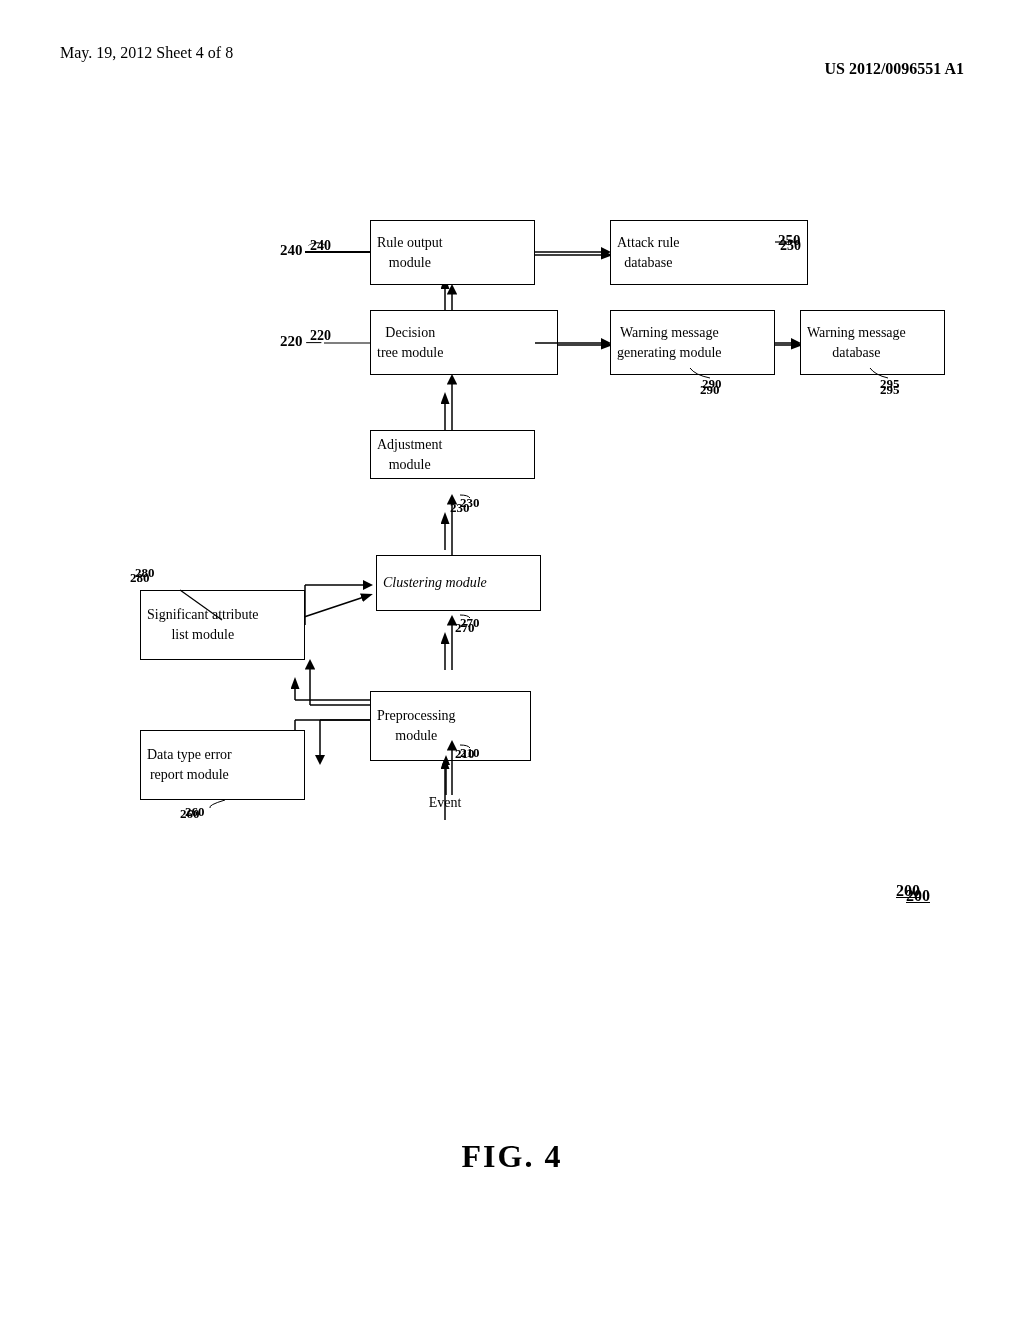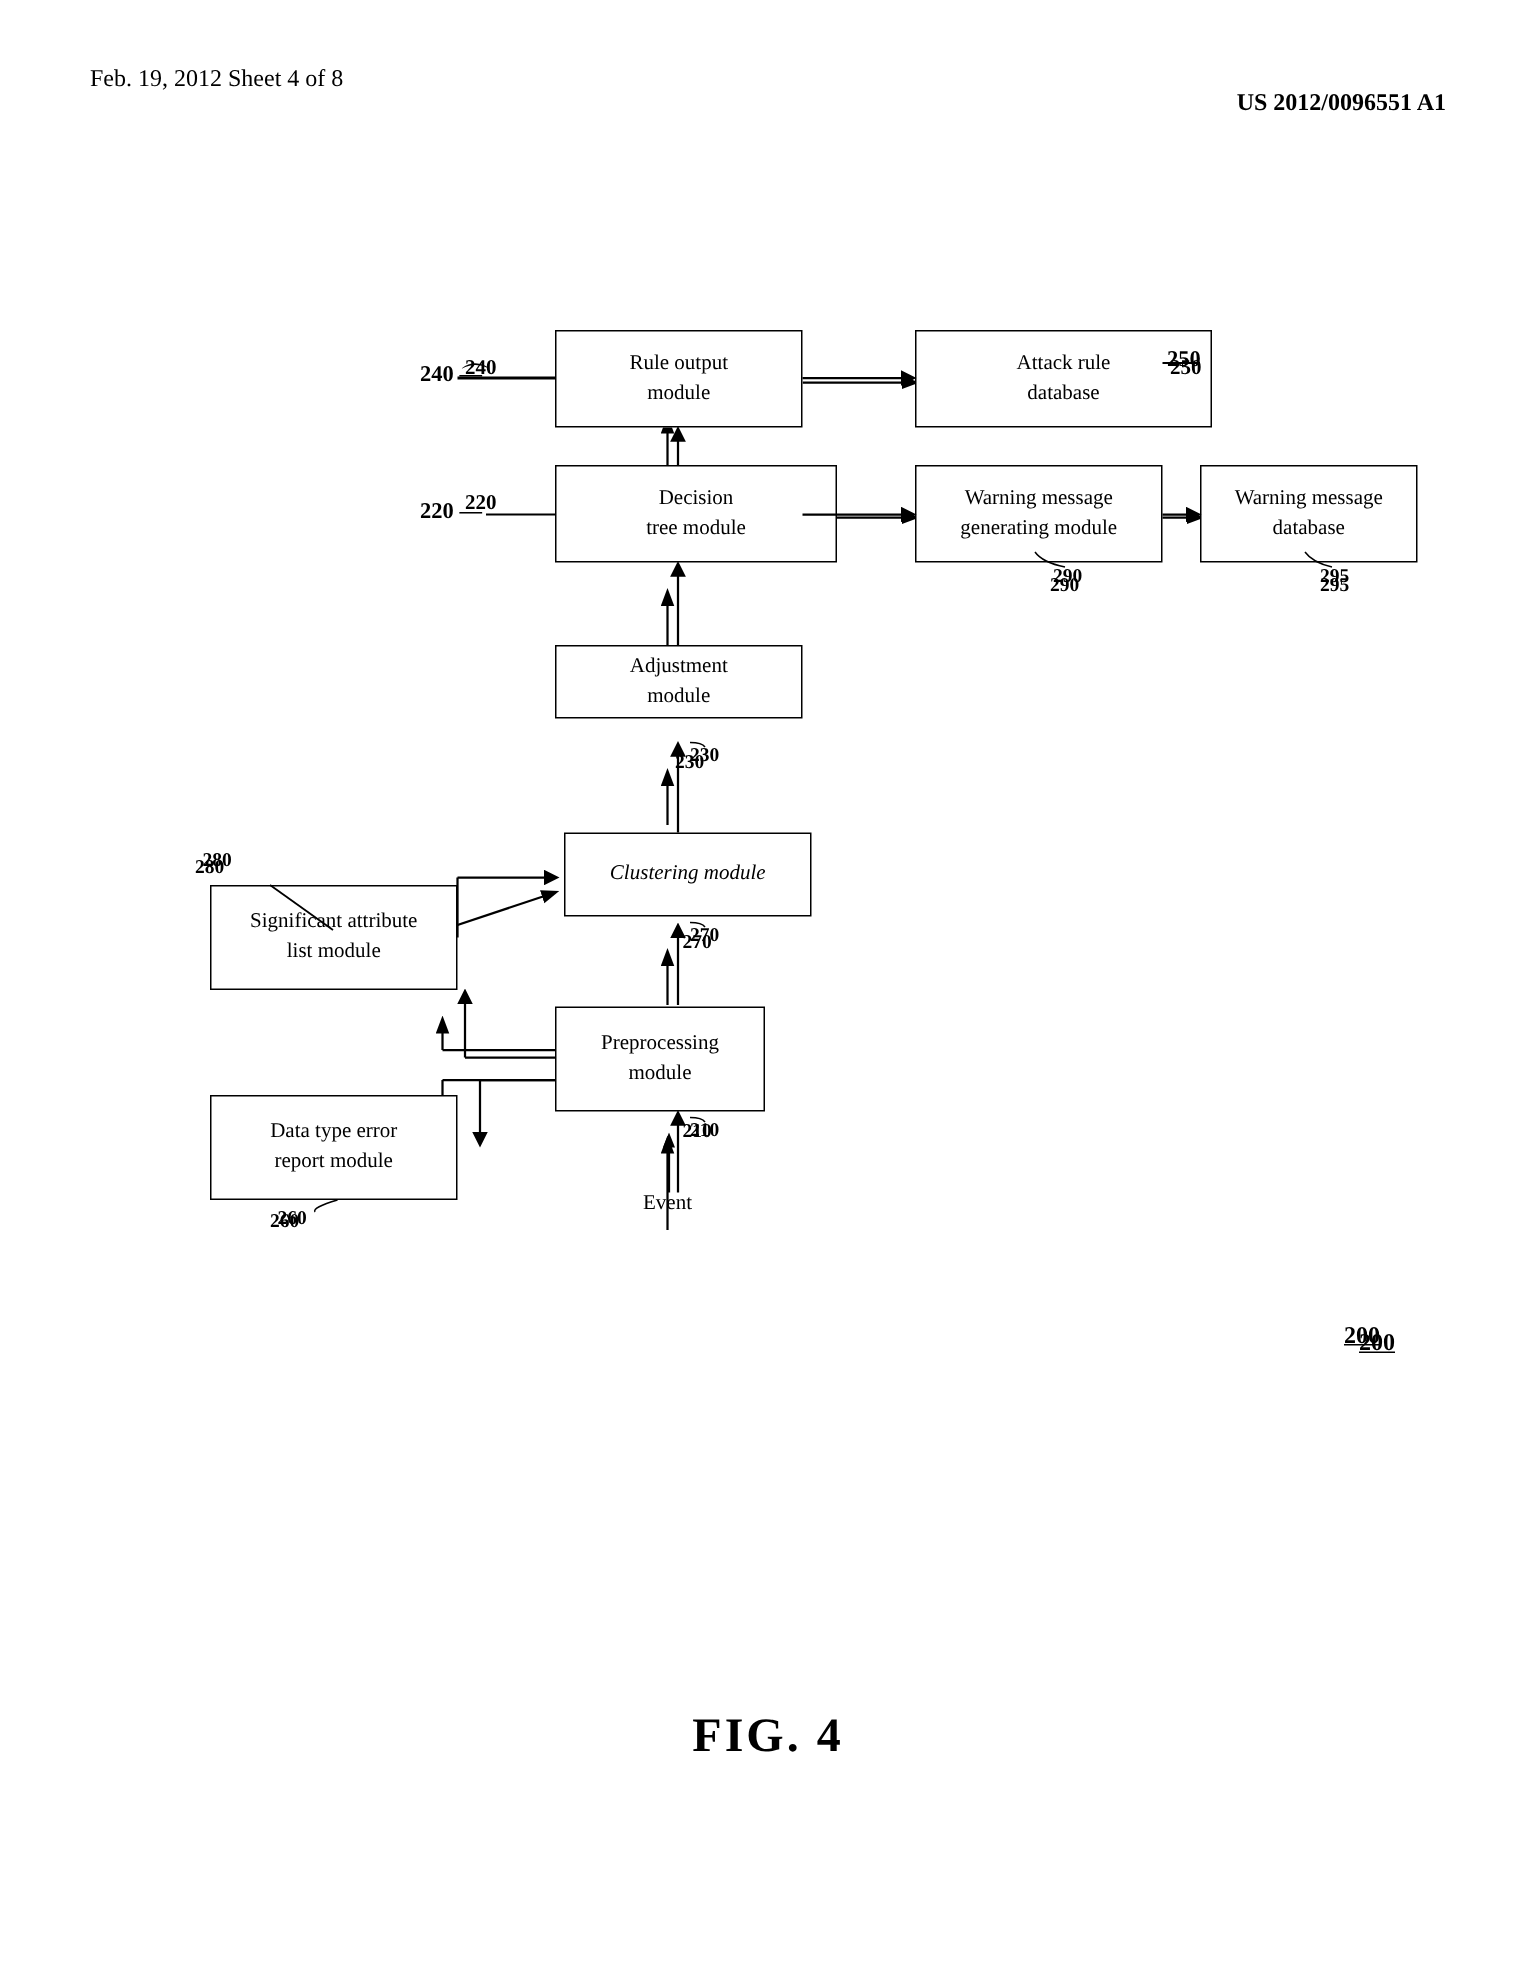"Feb. 19, 2012 Sheet 4" div.header-center { text: Feb -> May }
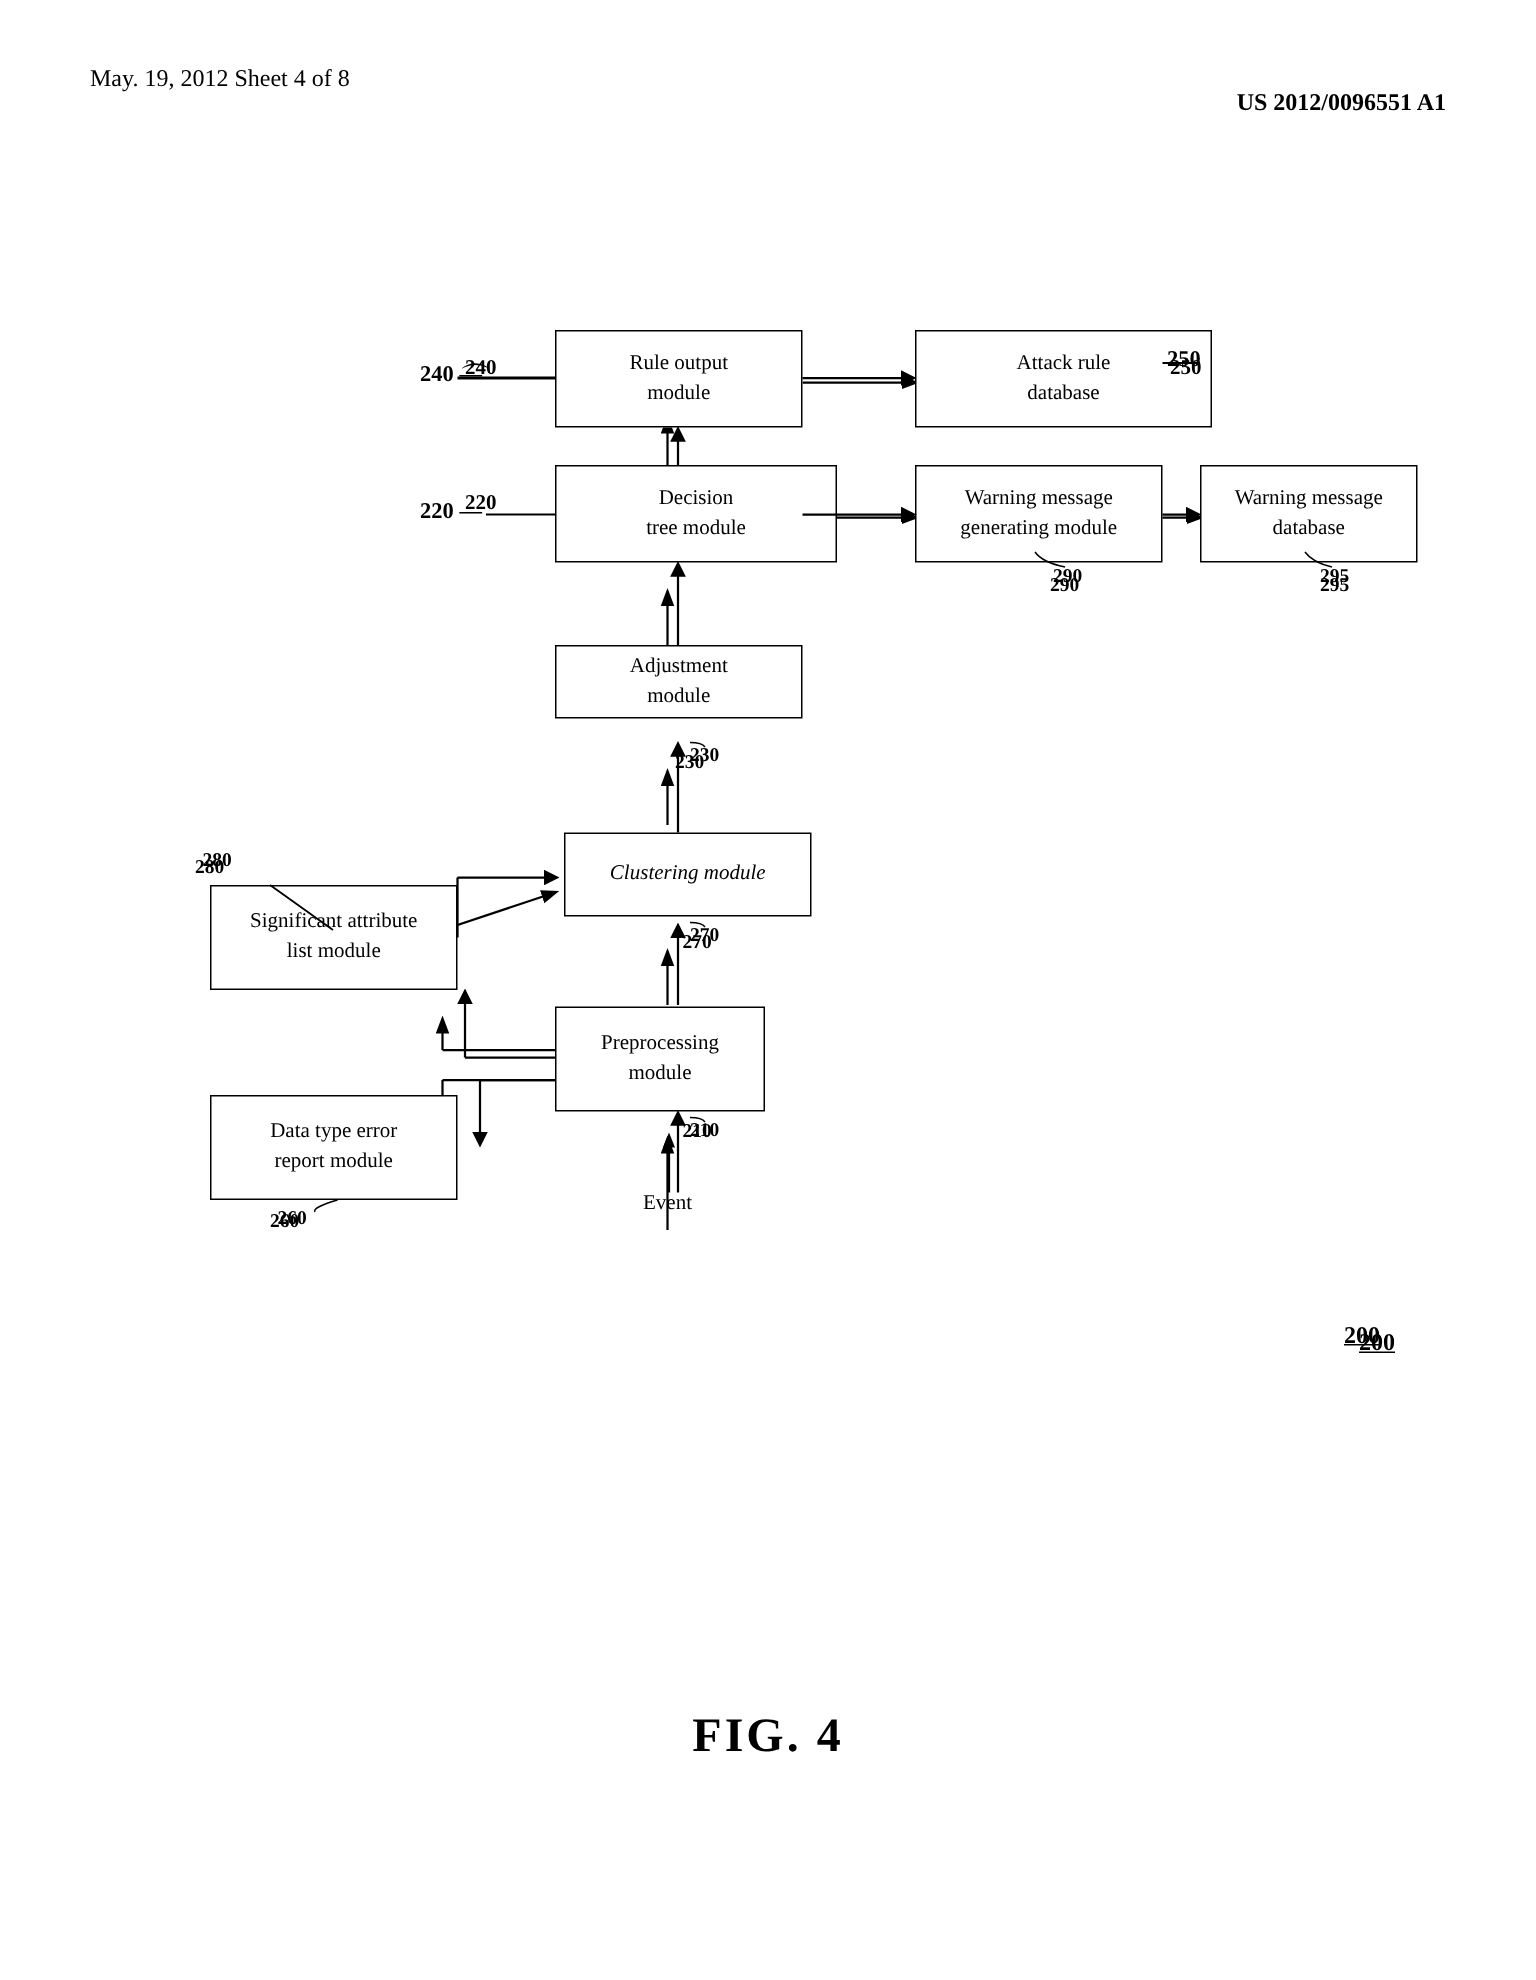"Rule output" .box { justify-content: center -> flex-start }
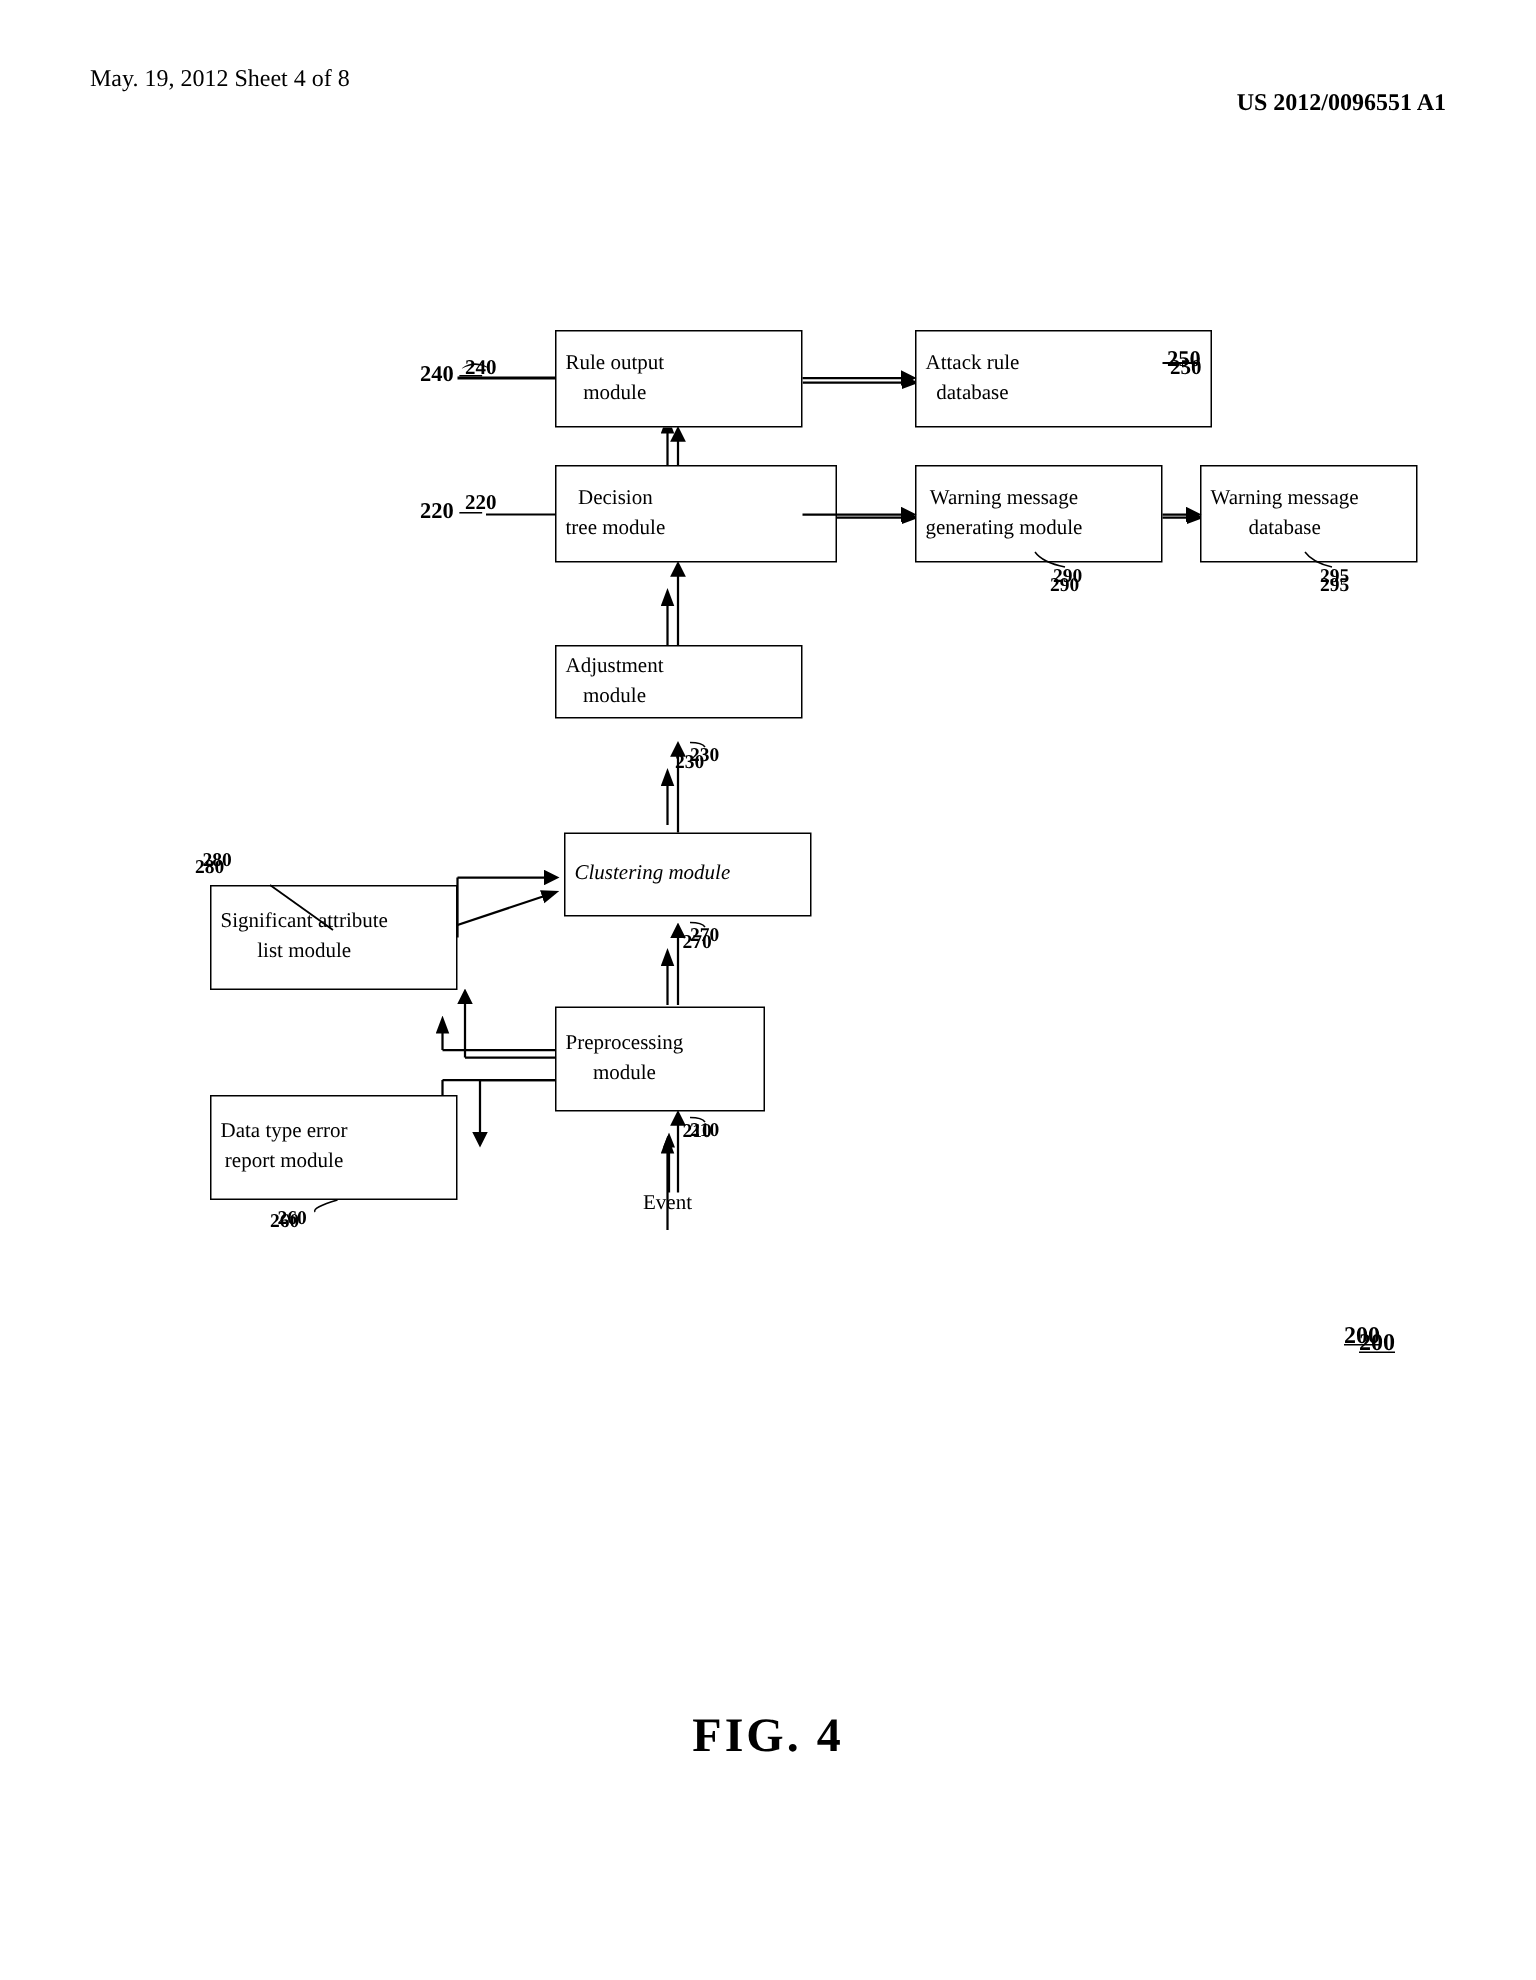"Preprocessing" div.box { top: 471px -> 491px; width: 140px -> 161px }
